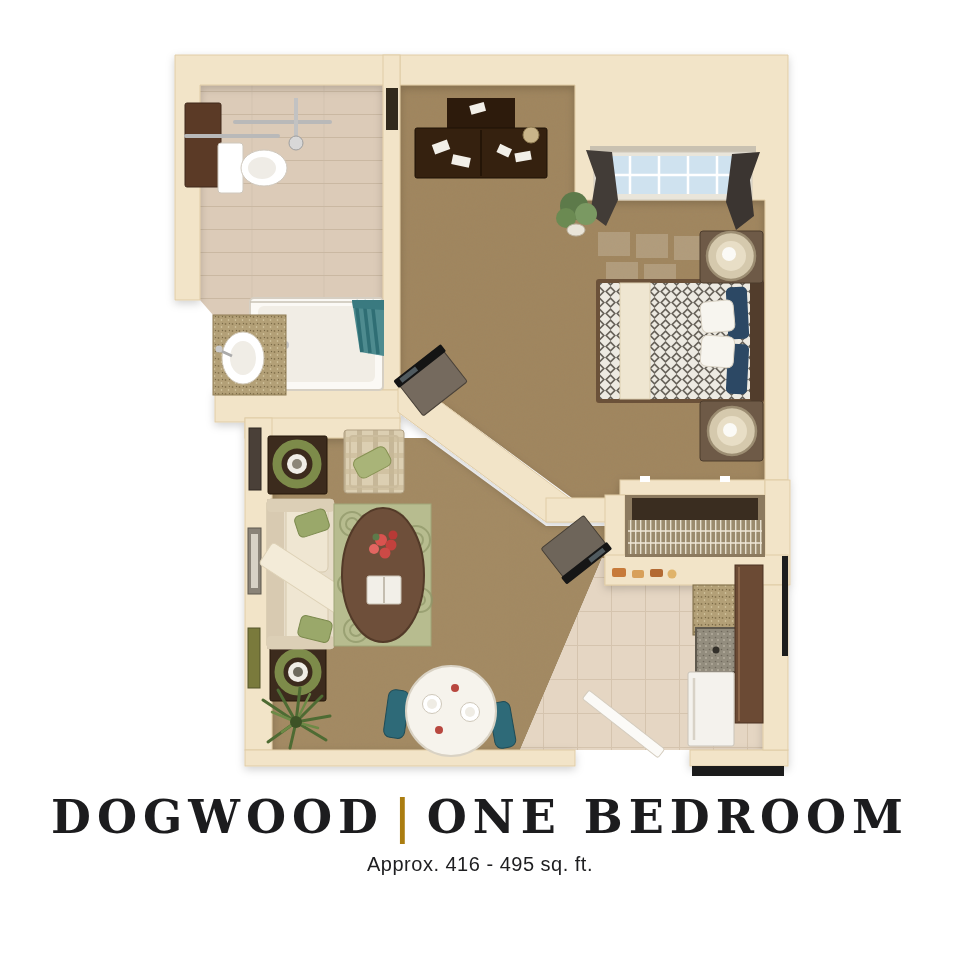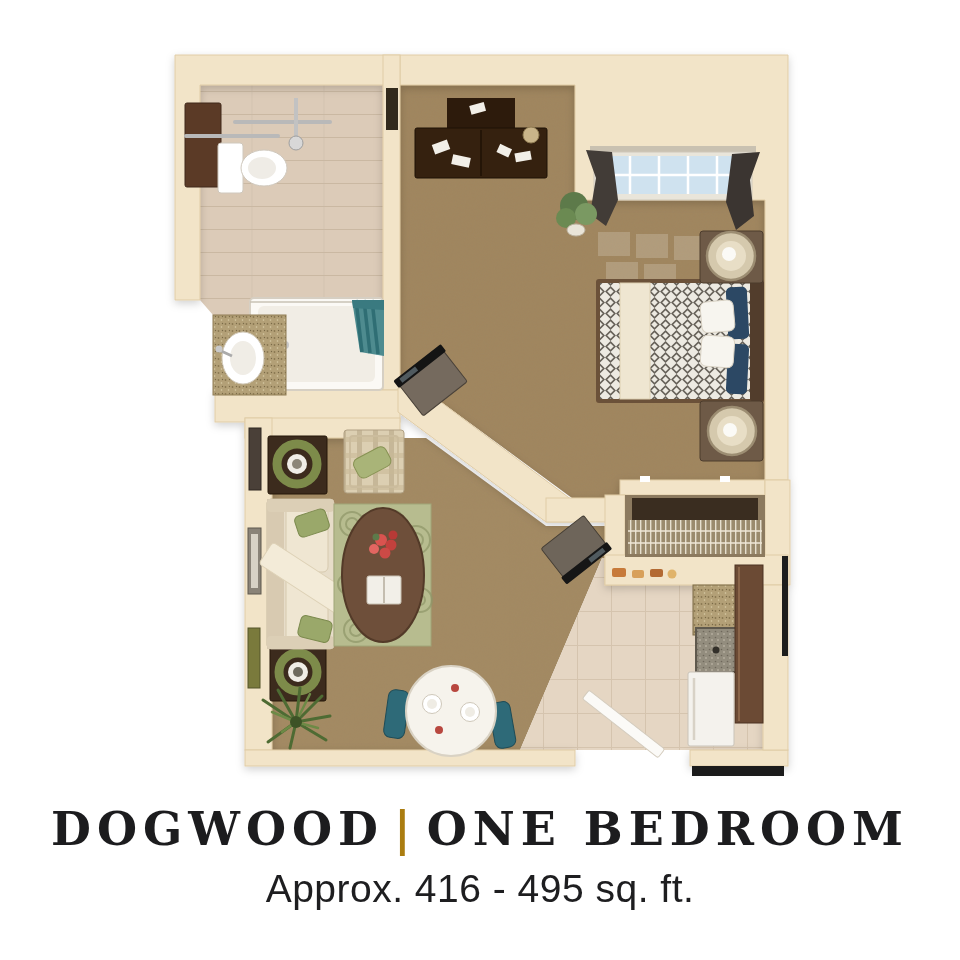"DOGWOOD | ONE BEDROOM" .caption h1 { margin: 12px -> 0 }
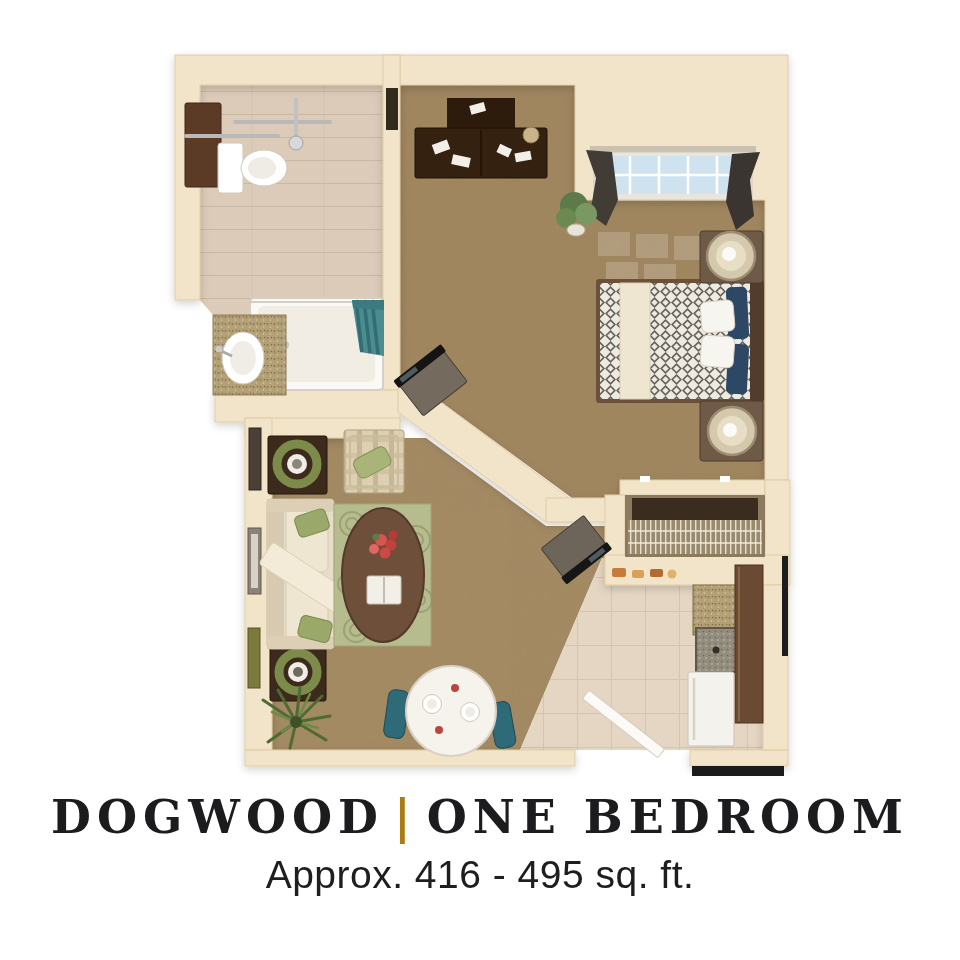"Approx. 416 - 495 sq." .caption p { font-size: 39px -> 20px }
